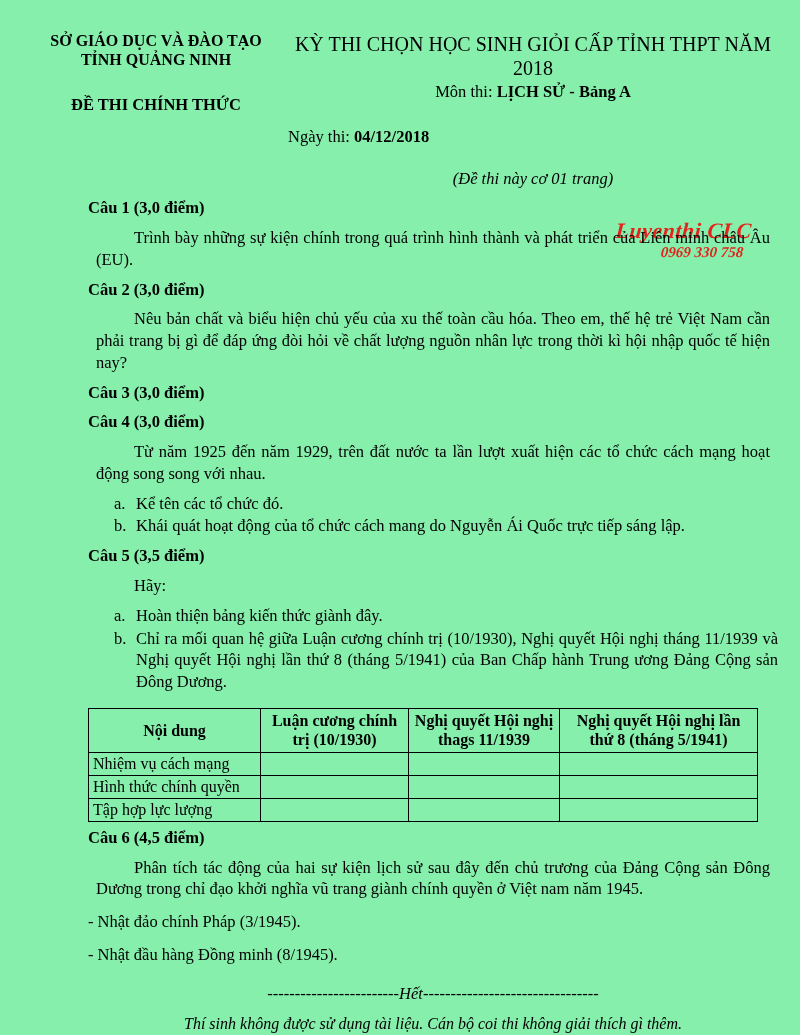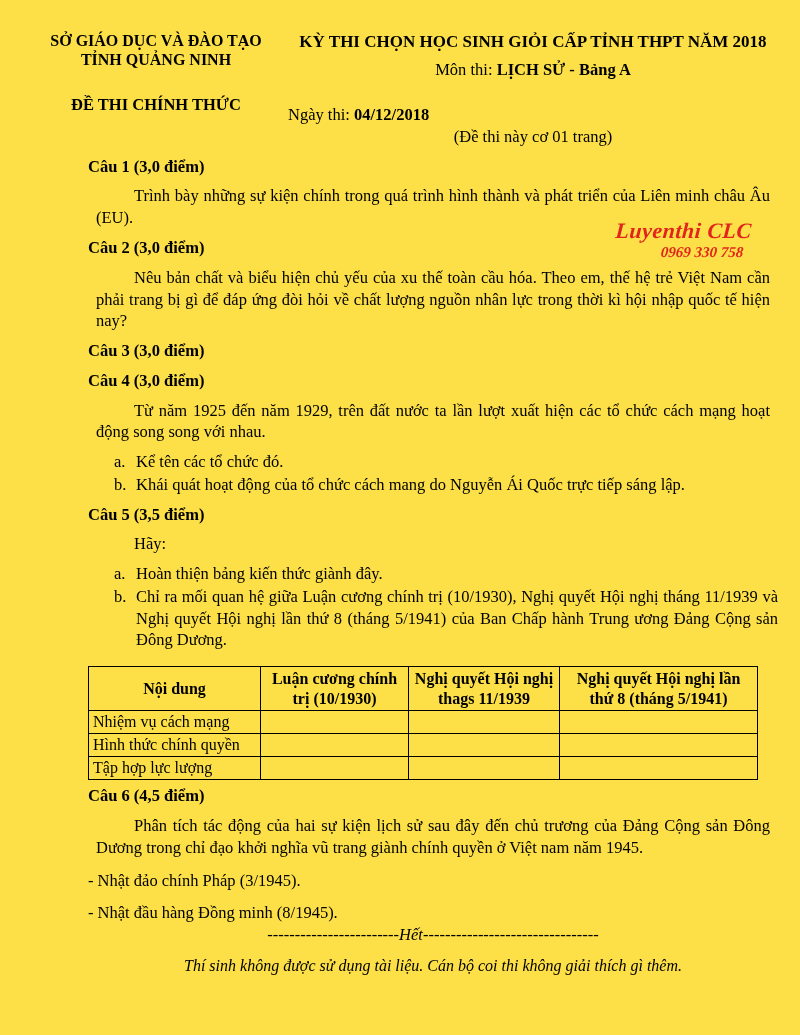"SỞ GIÁO DỤC VÀ ĐÀO" .page { background: #fde047 -> #86efac }
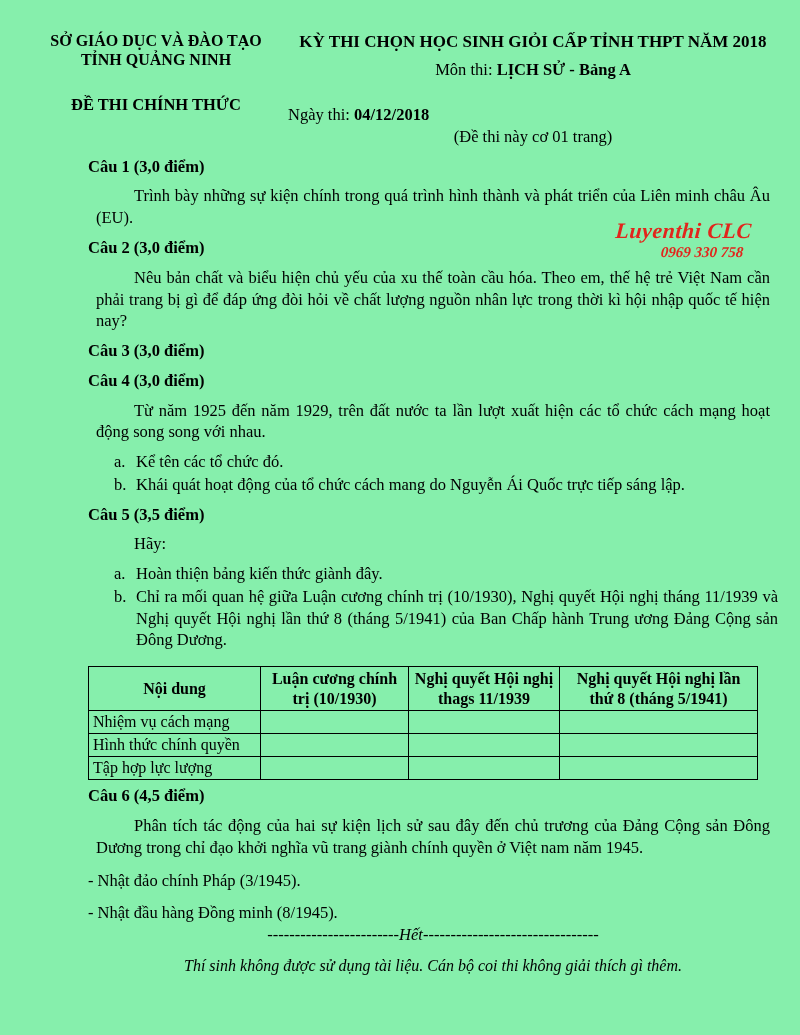"KỲ THI CHỌN HỌC SINH" .title { font-size: 17px -> 20px; font-weight: bold -> normal }
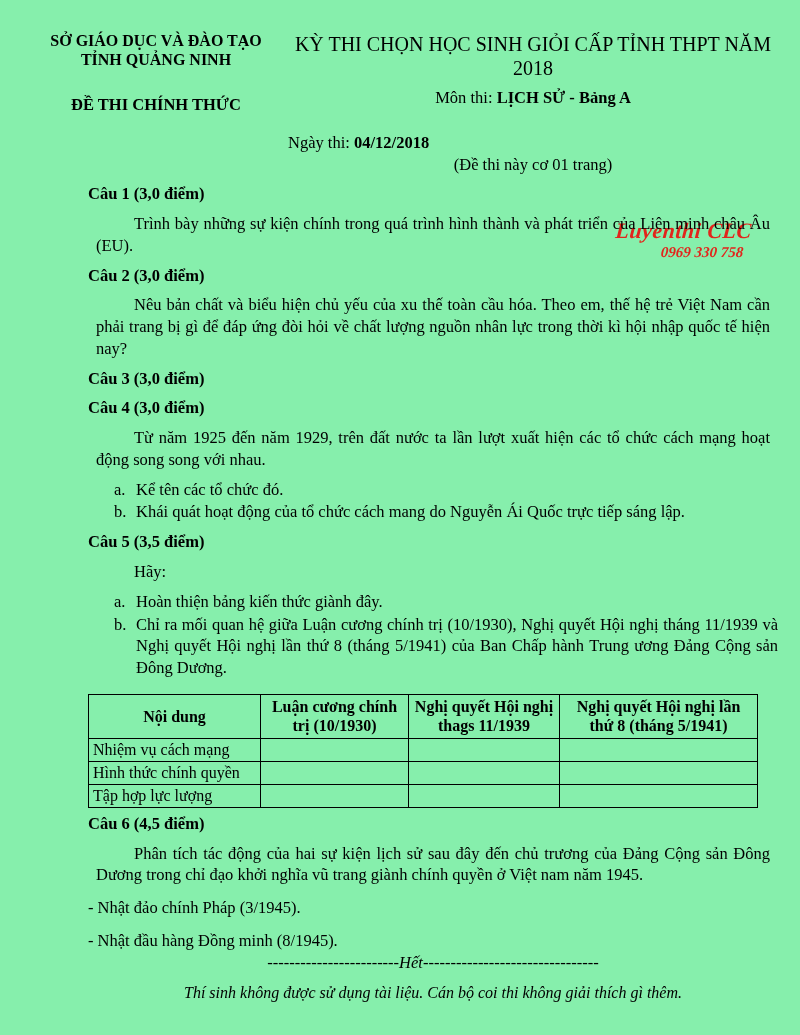"Môn thi: LỊCH SỬ -" .subject { margin-top: 7px -> 1px }
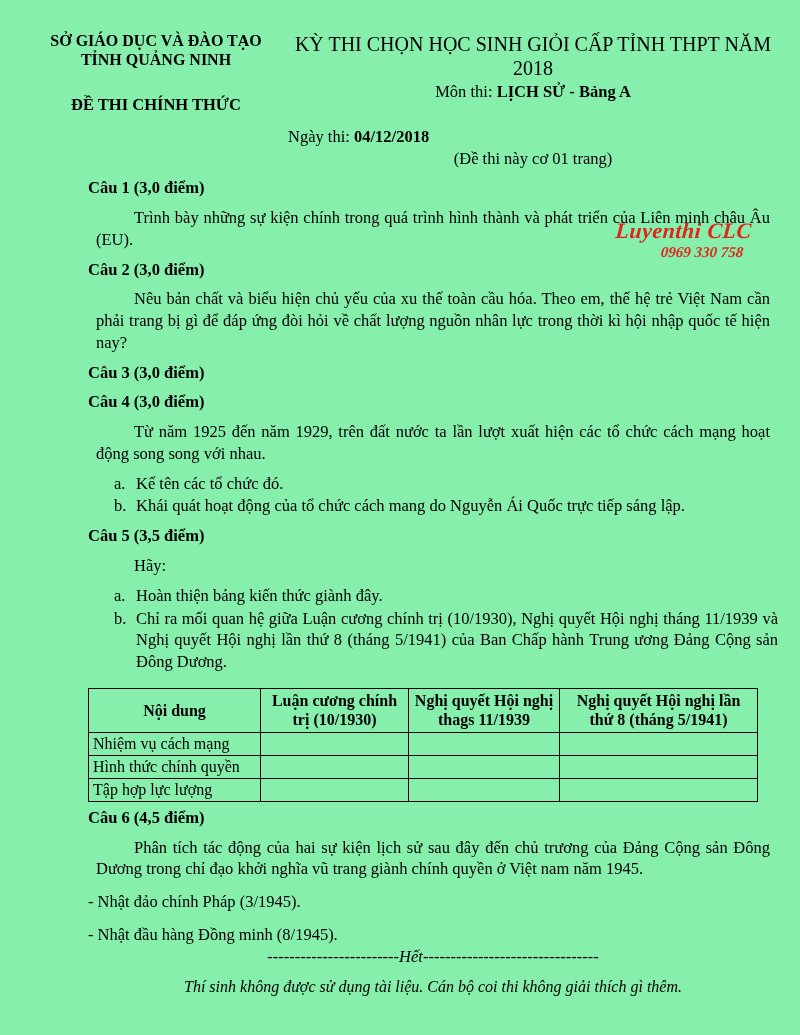"(Đề thi này cơ 01" .page-note { font-style: none -> italic; margin-top: 0 -> 20px }
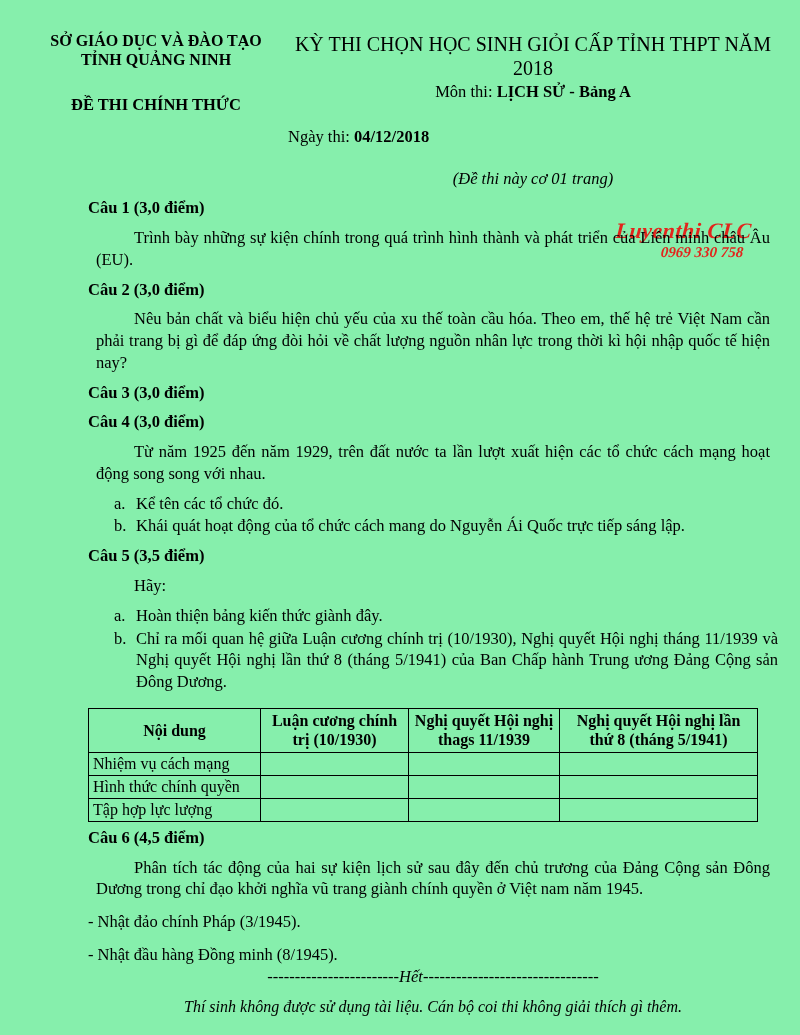"------------------------Hết-------------" .end-line { margin-top: none -> 17px }
